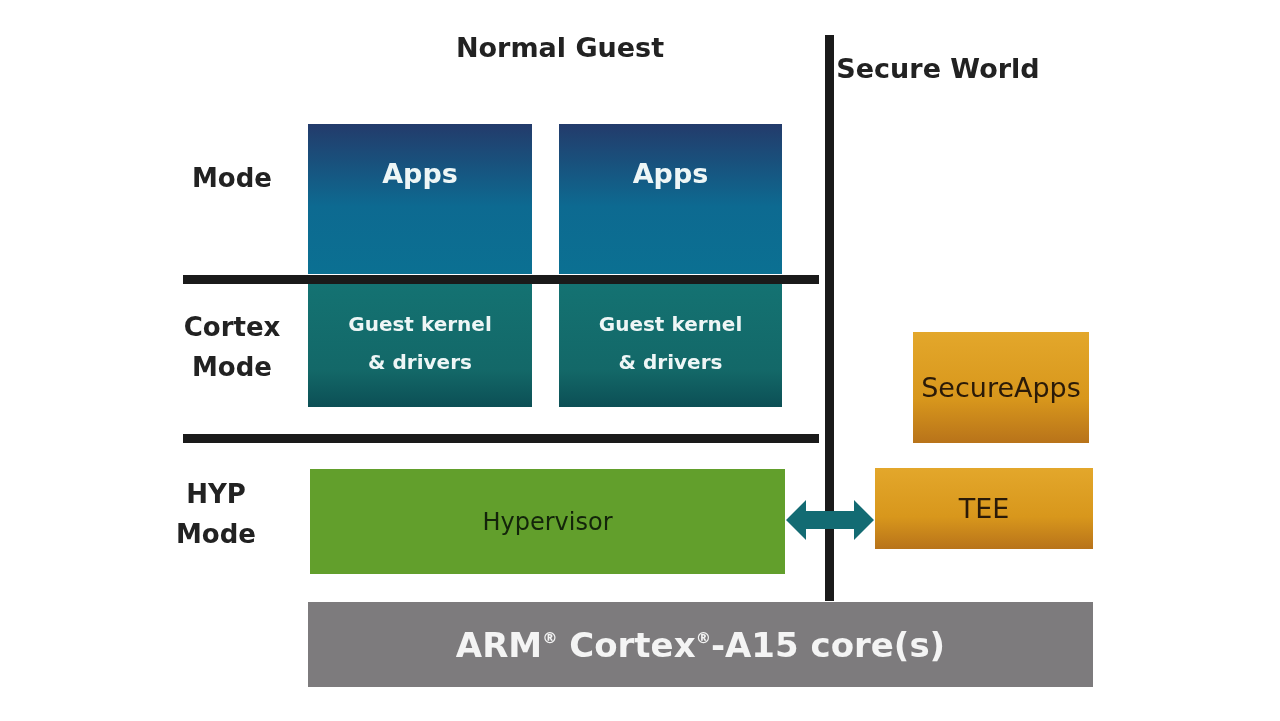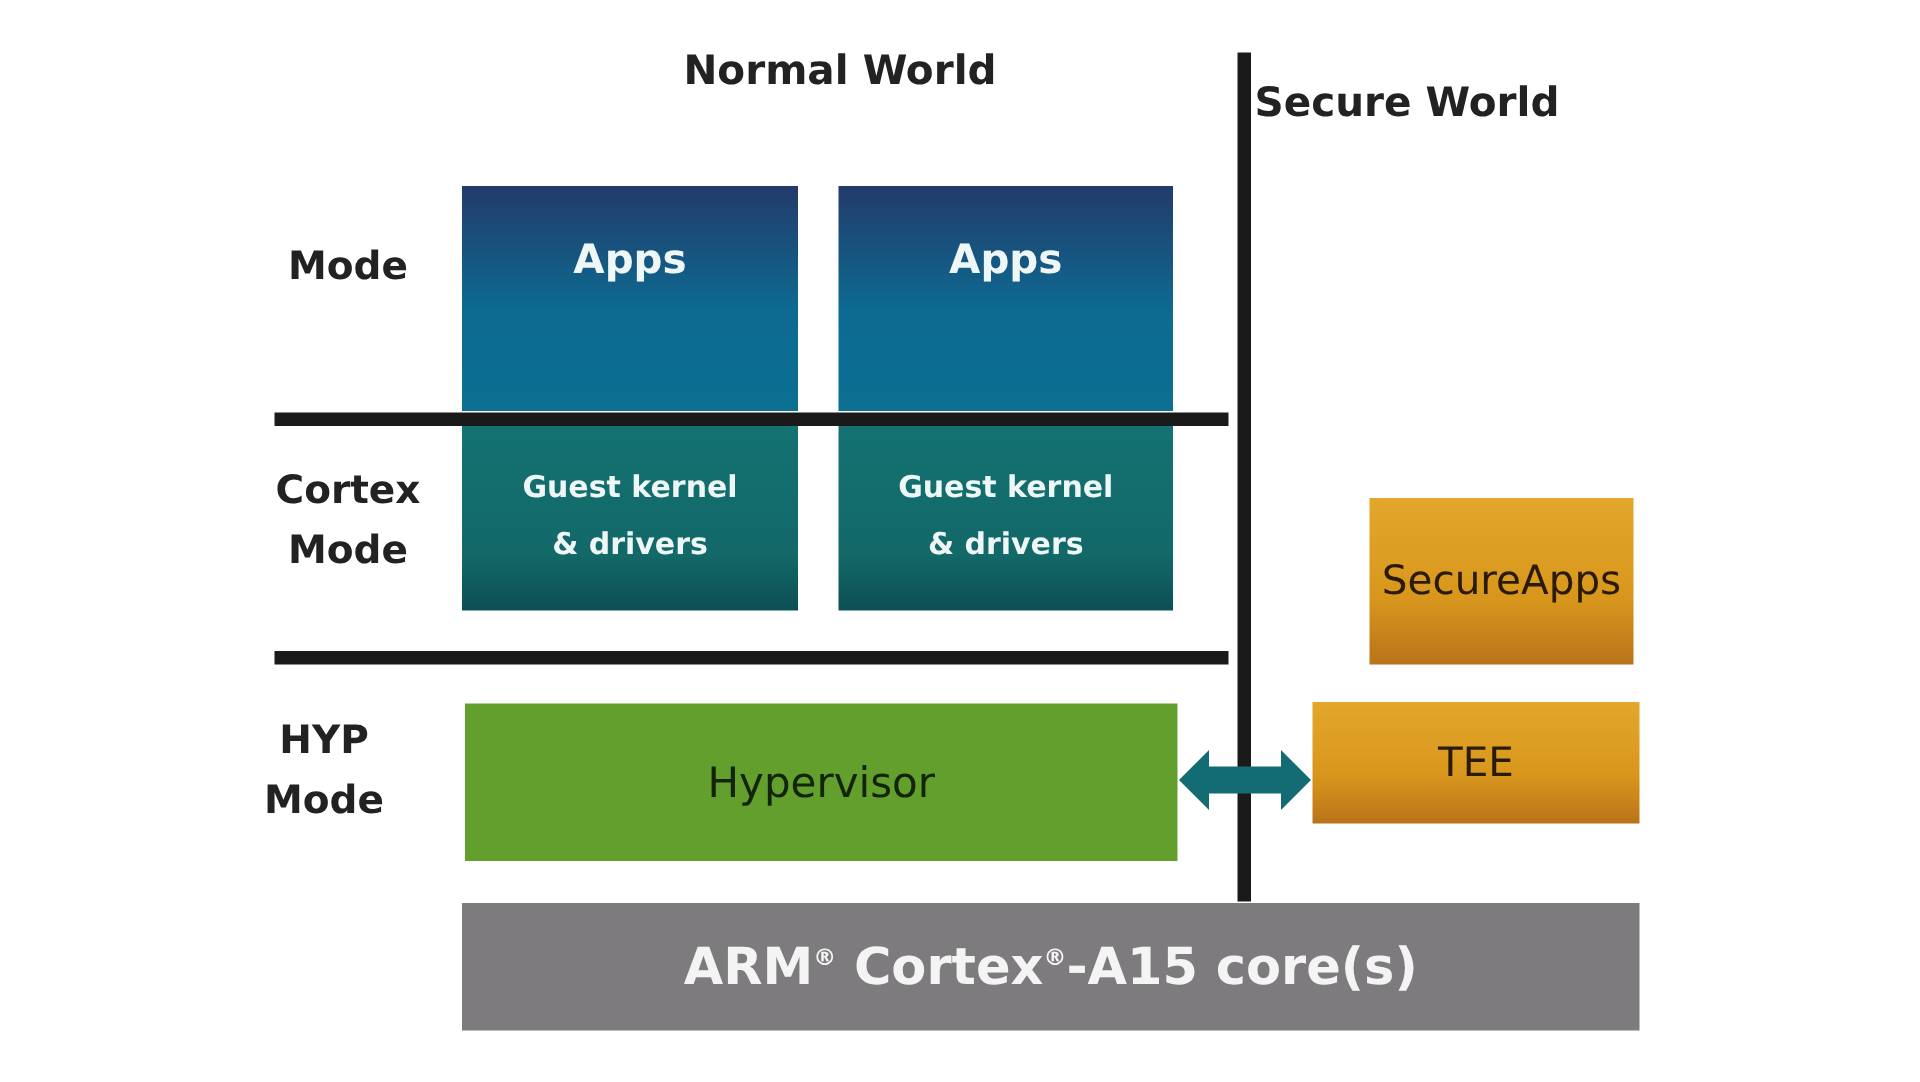"Normal World" div.abs { text: World -> Guest }
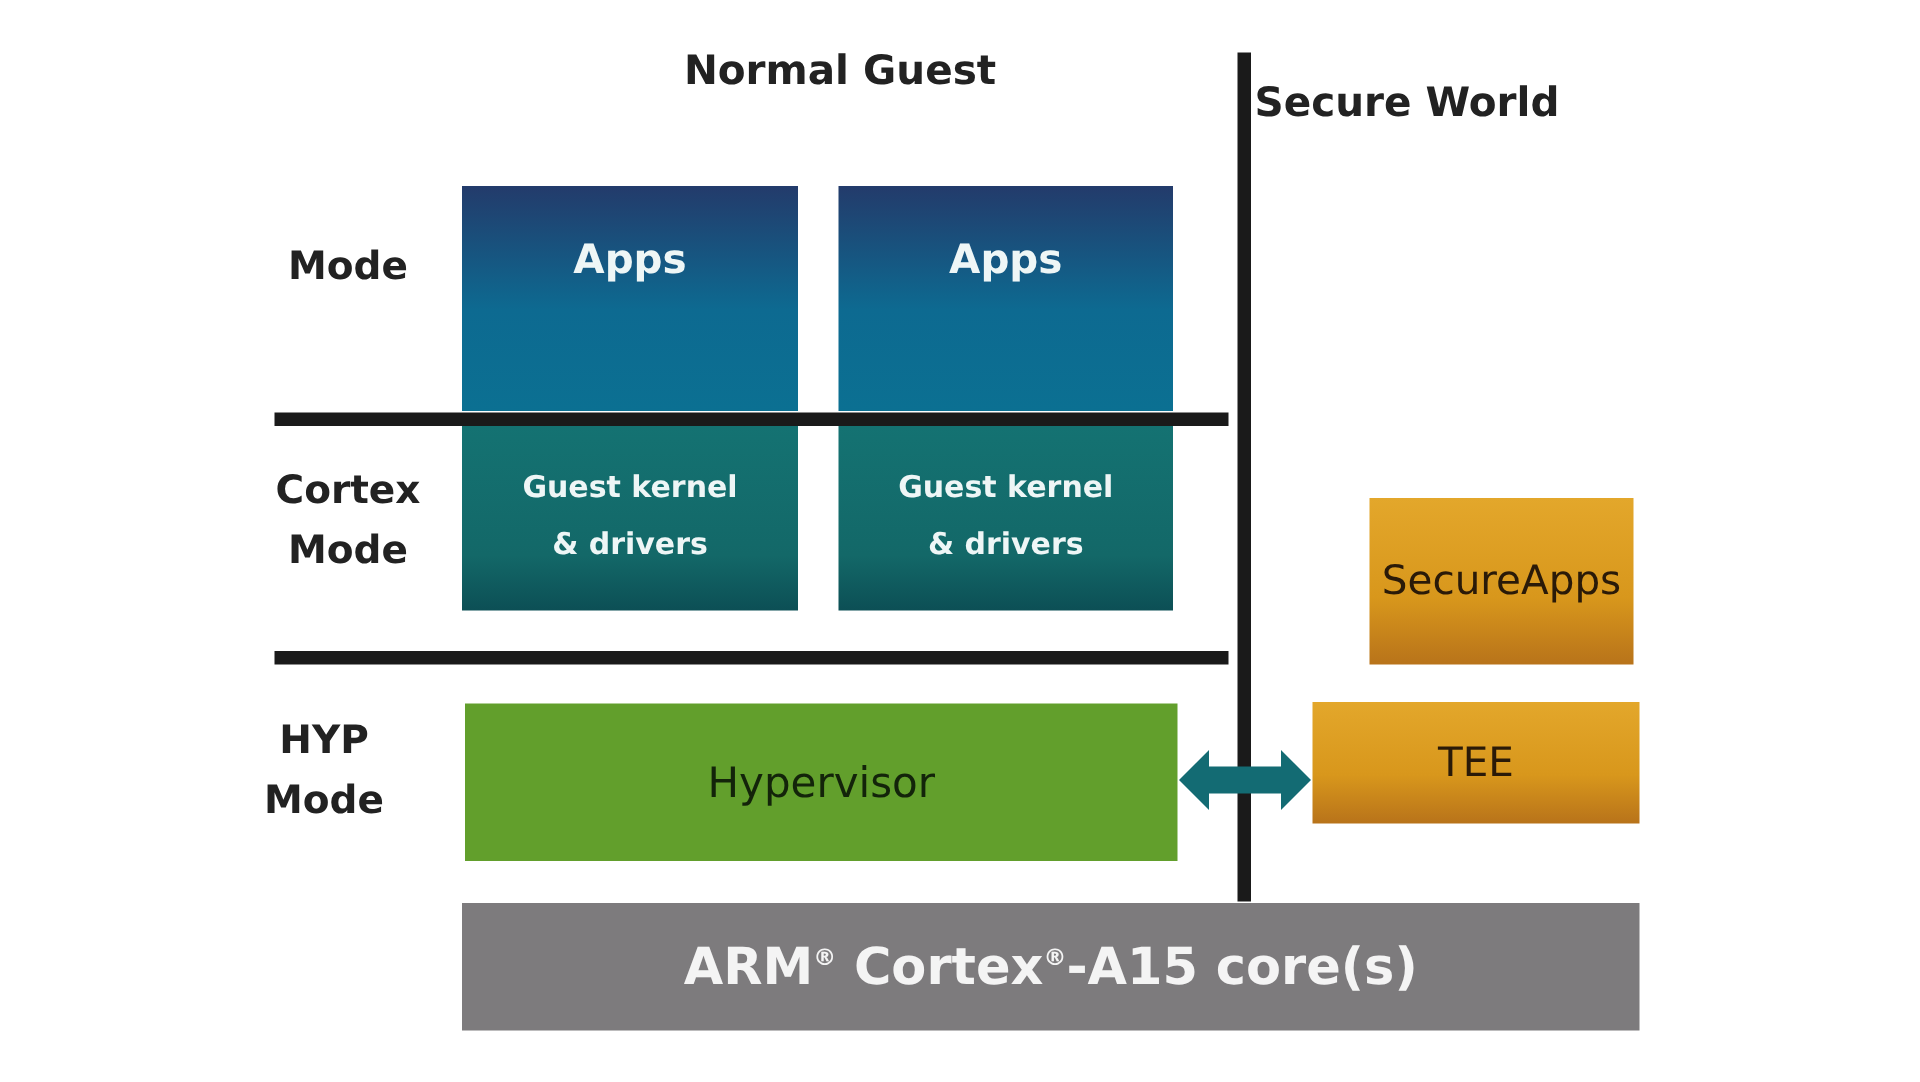"Hypervisor" .hyp { font-size: 28px -> 24px }
